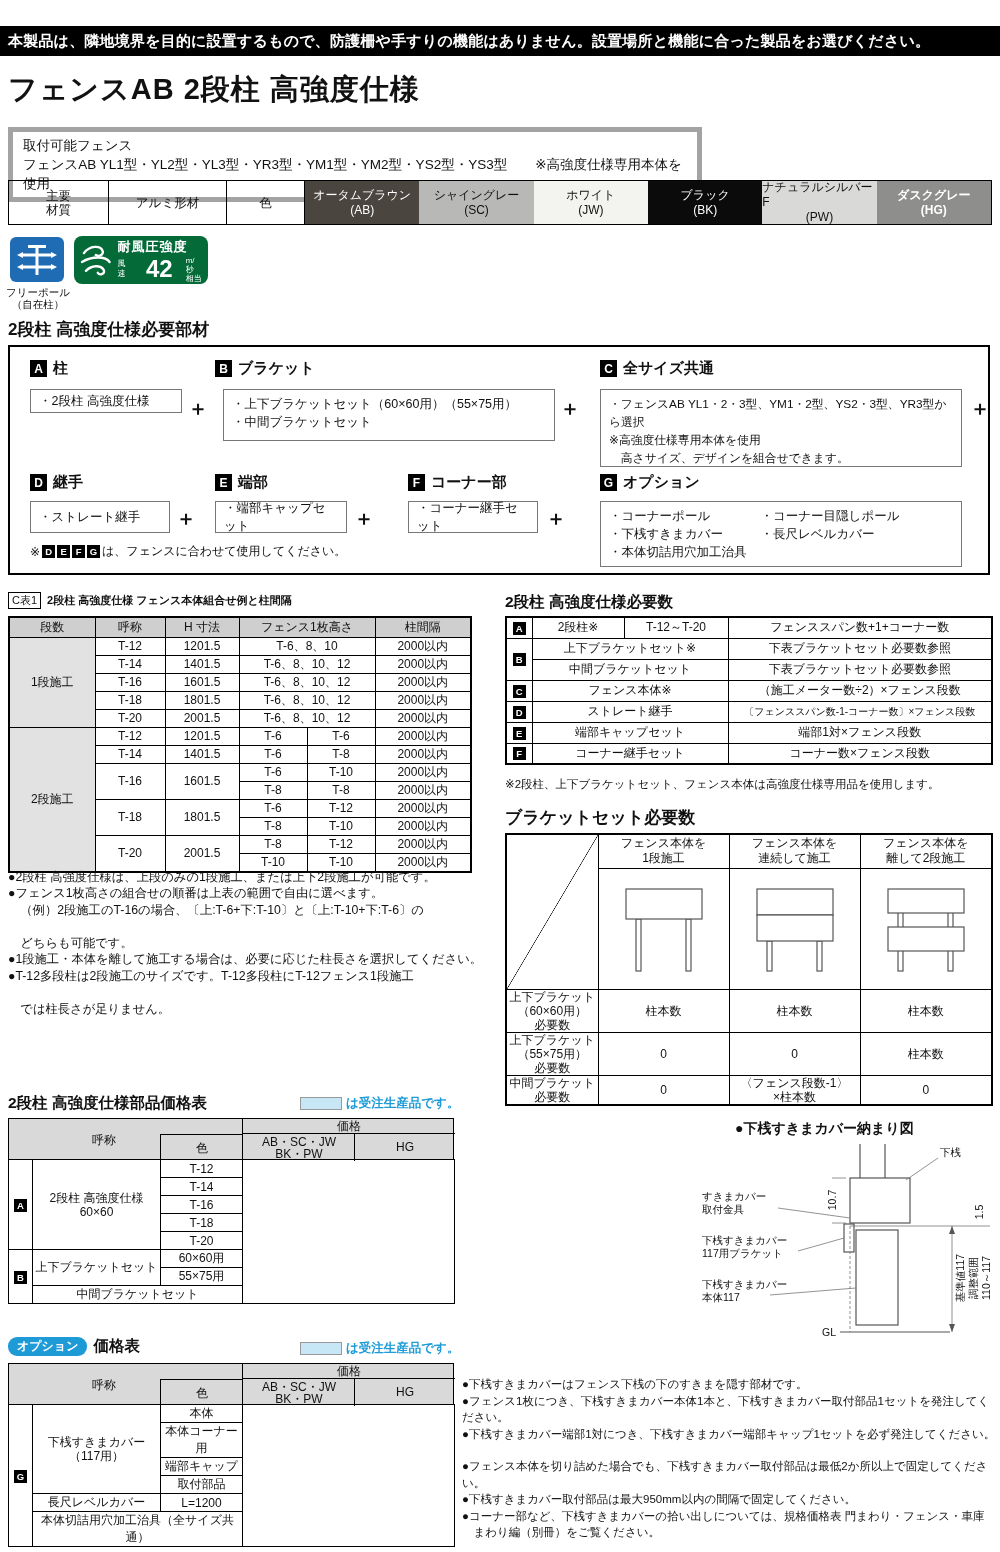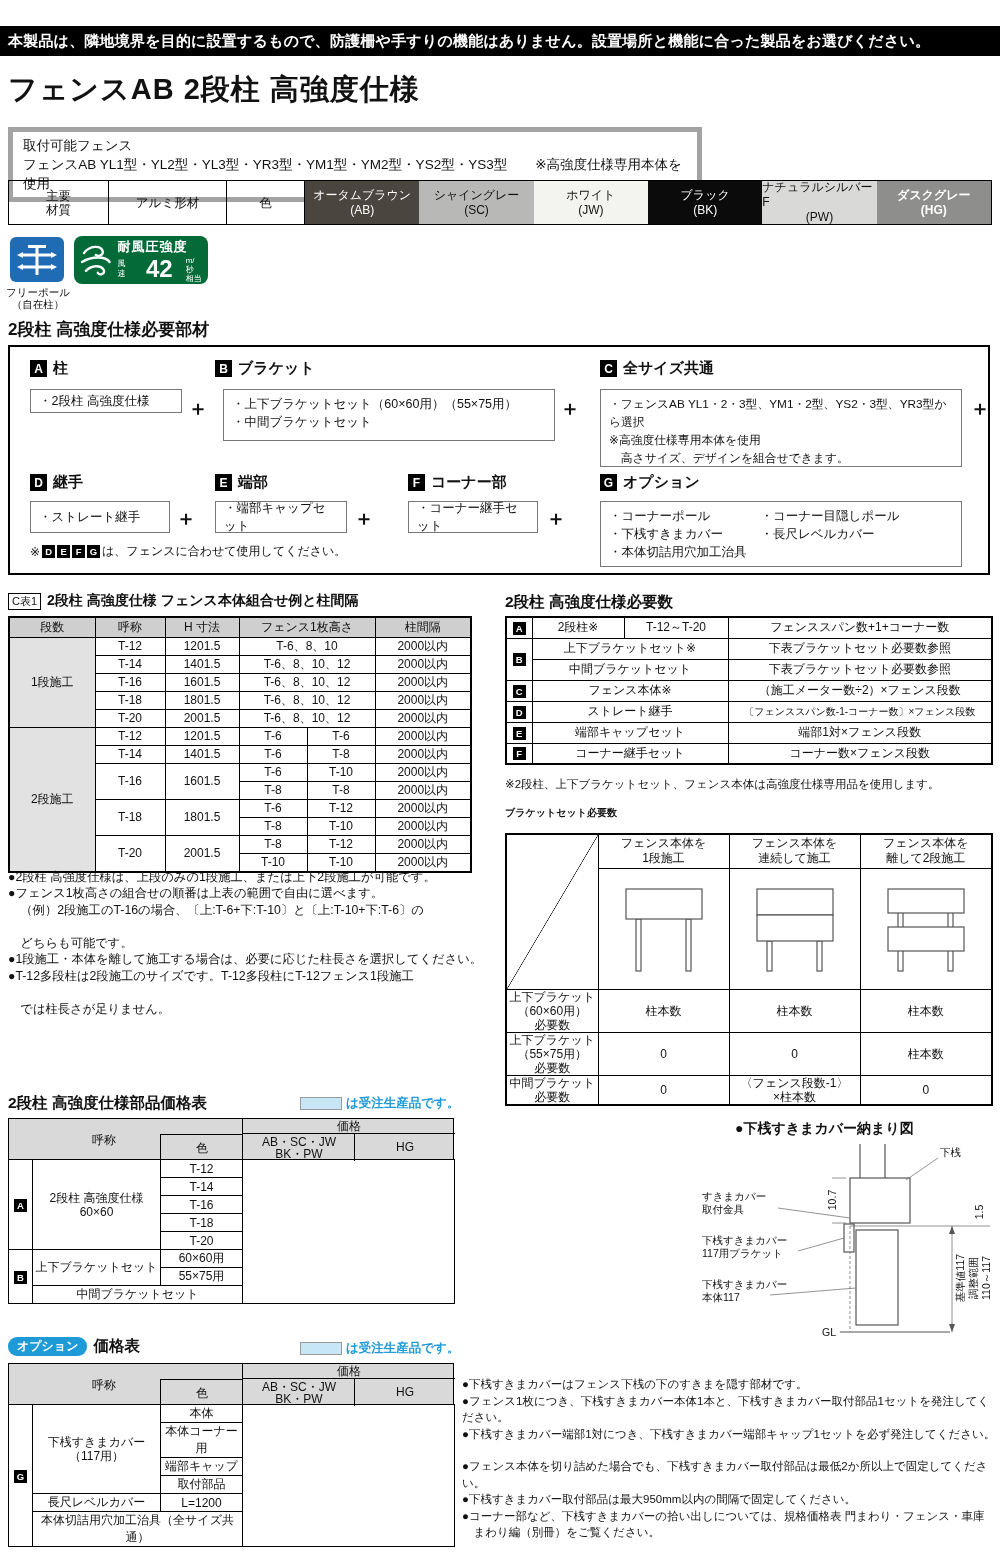"2段柱 高強度仕様 フェンス本体組合せ例と柱間隔" .t1-cap b { font-size: 14px -> 11px }
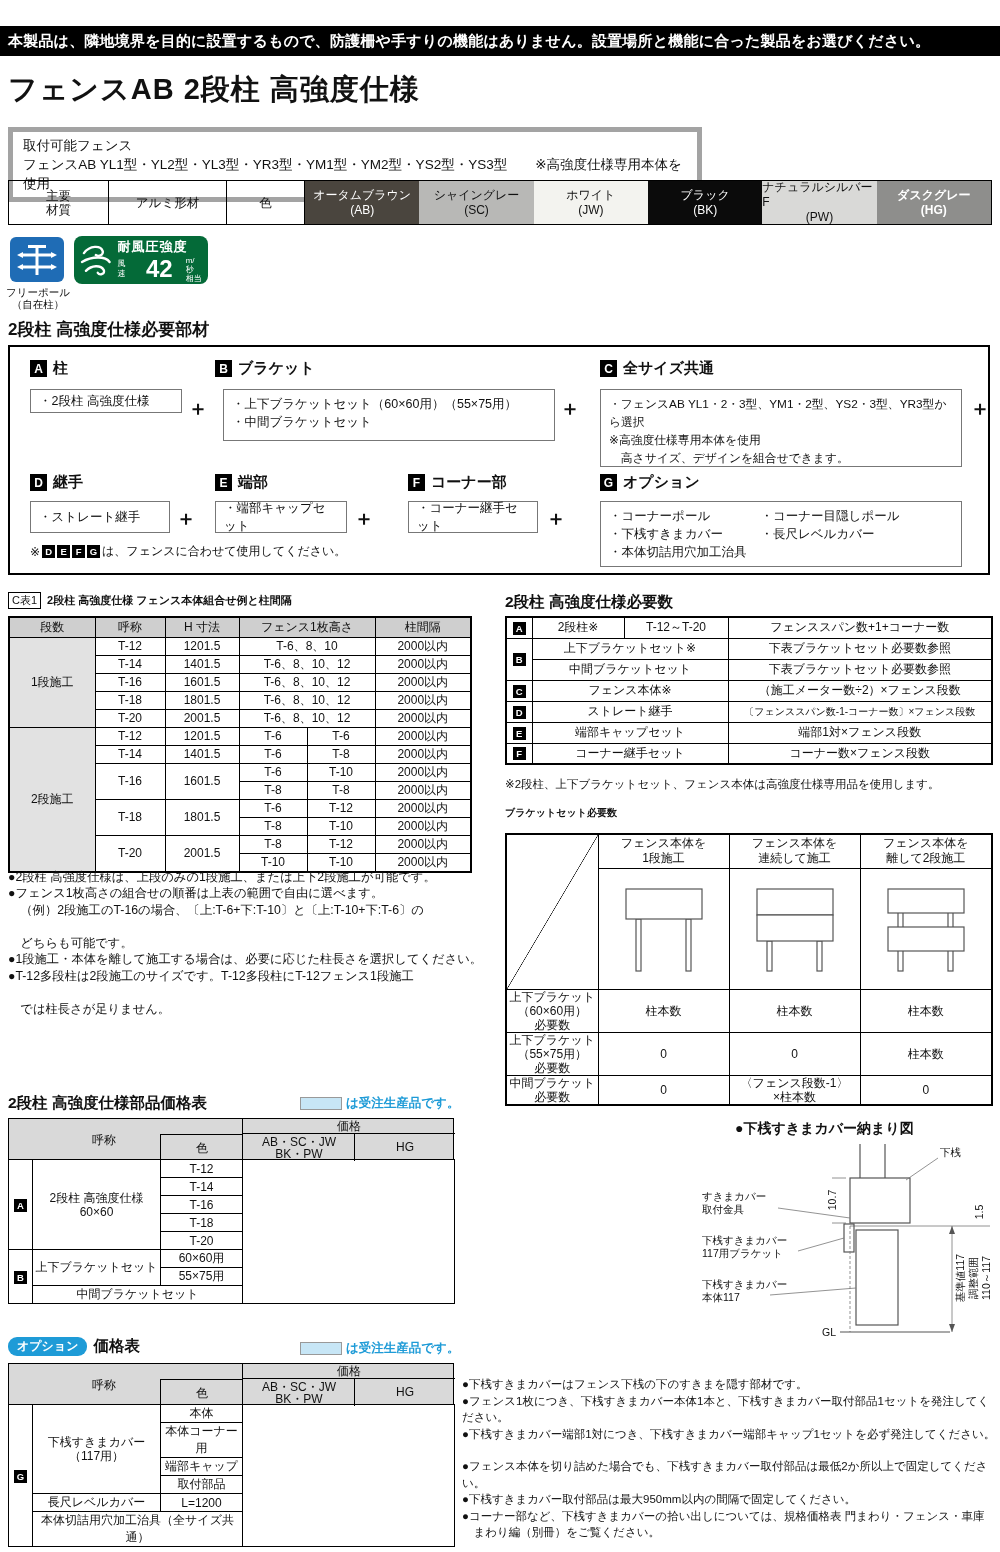"ブラケットセット必要数" div.sec-title { font-size: 10px -> 17px }
